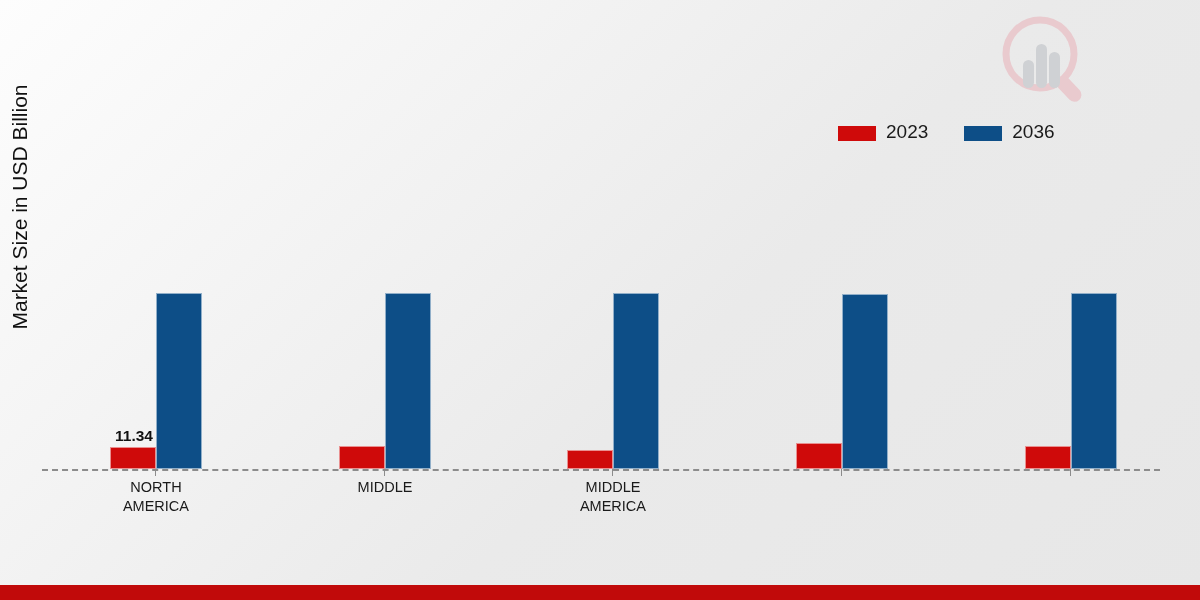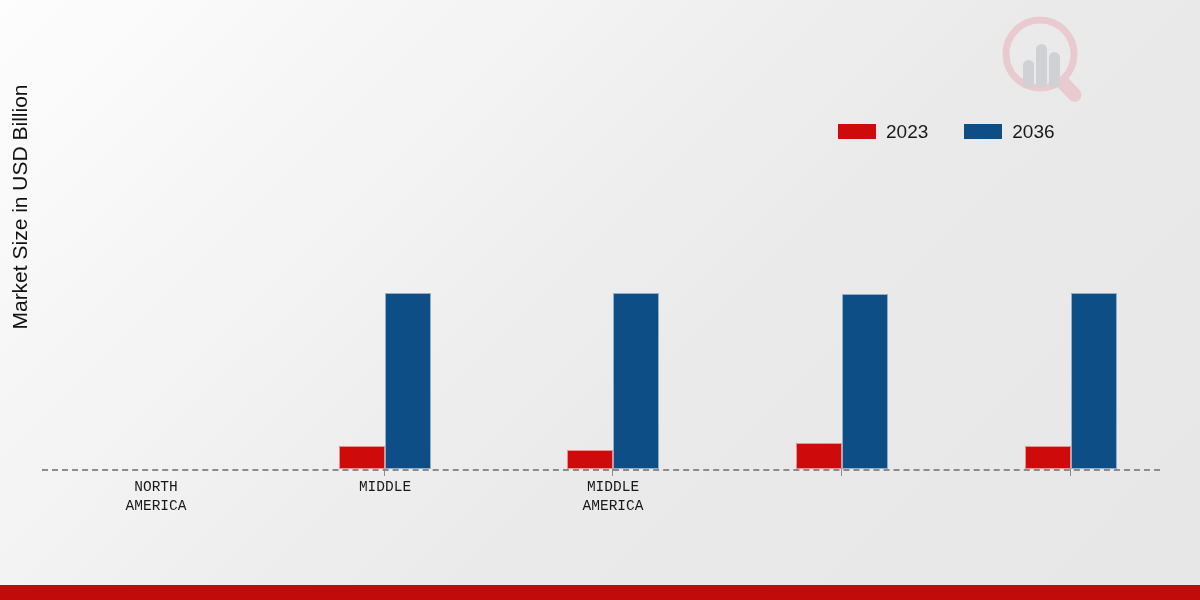"2023" .legend-item { align-items: center -> flex-end }
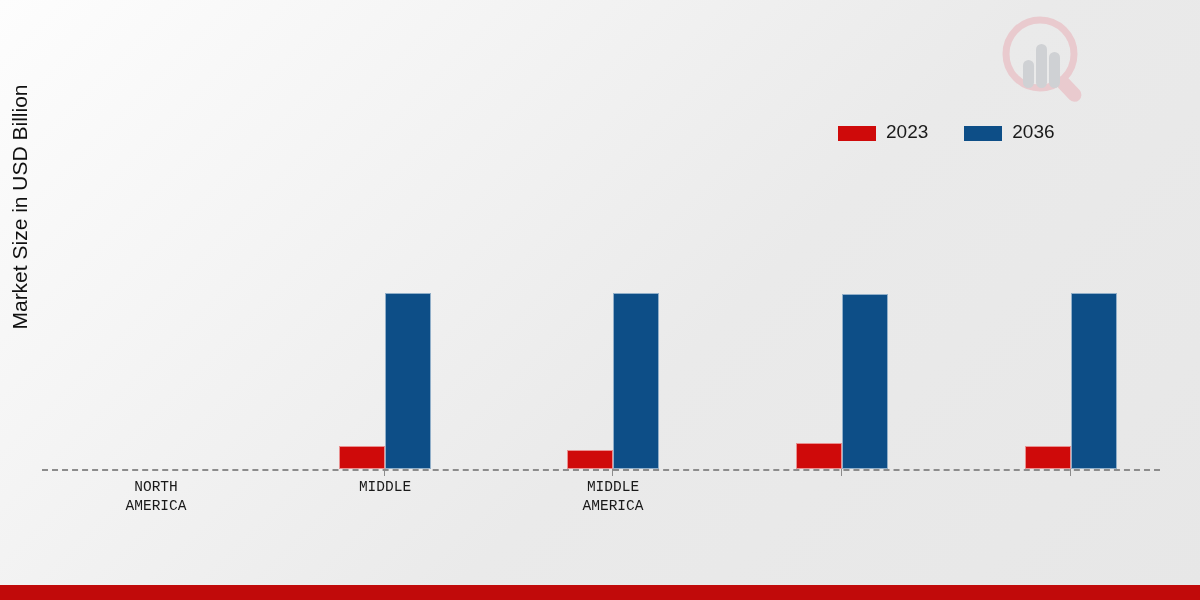"11.34" div.bar-group { html: none -> <div> <div> <span>11.34</span> </div> <div></div> <div></div> </div> }
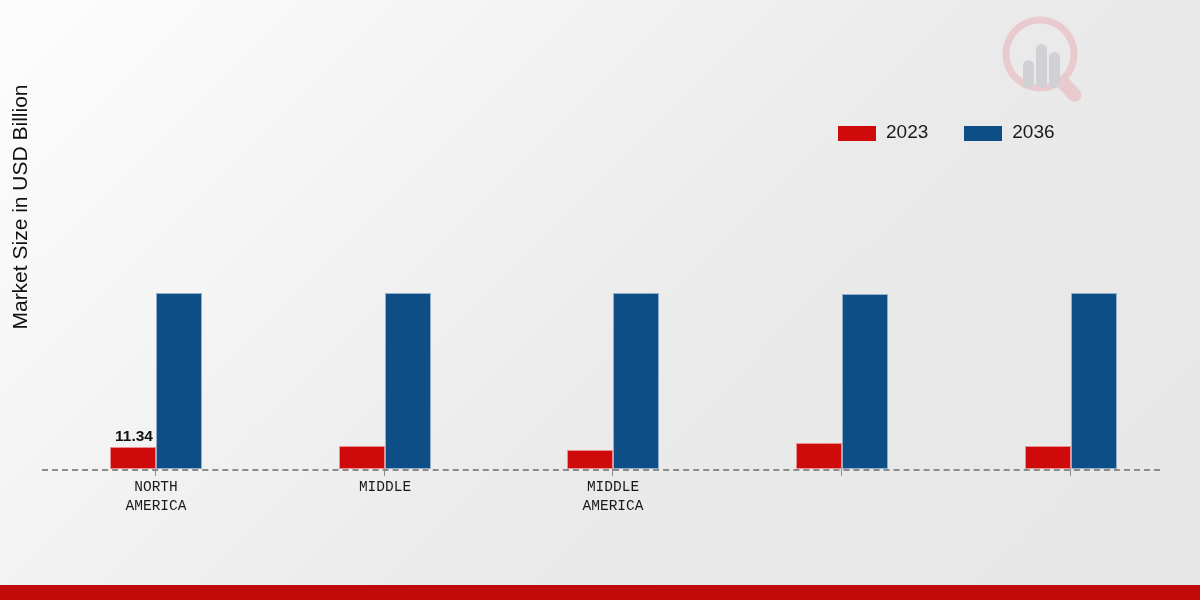"NORTH" #category-axis { font-family: Liberation Mono, monospace -> none }
